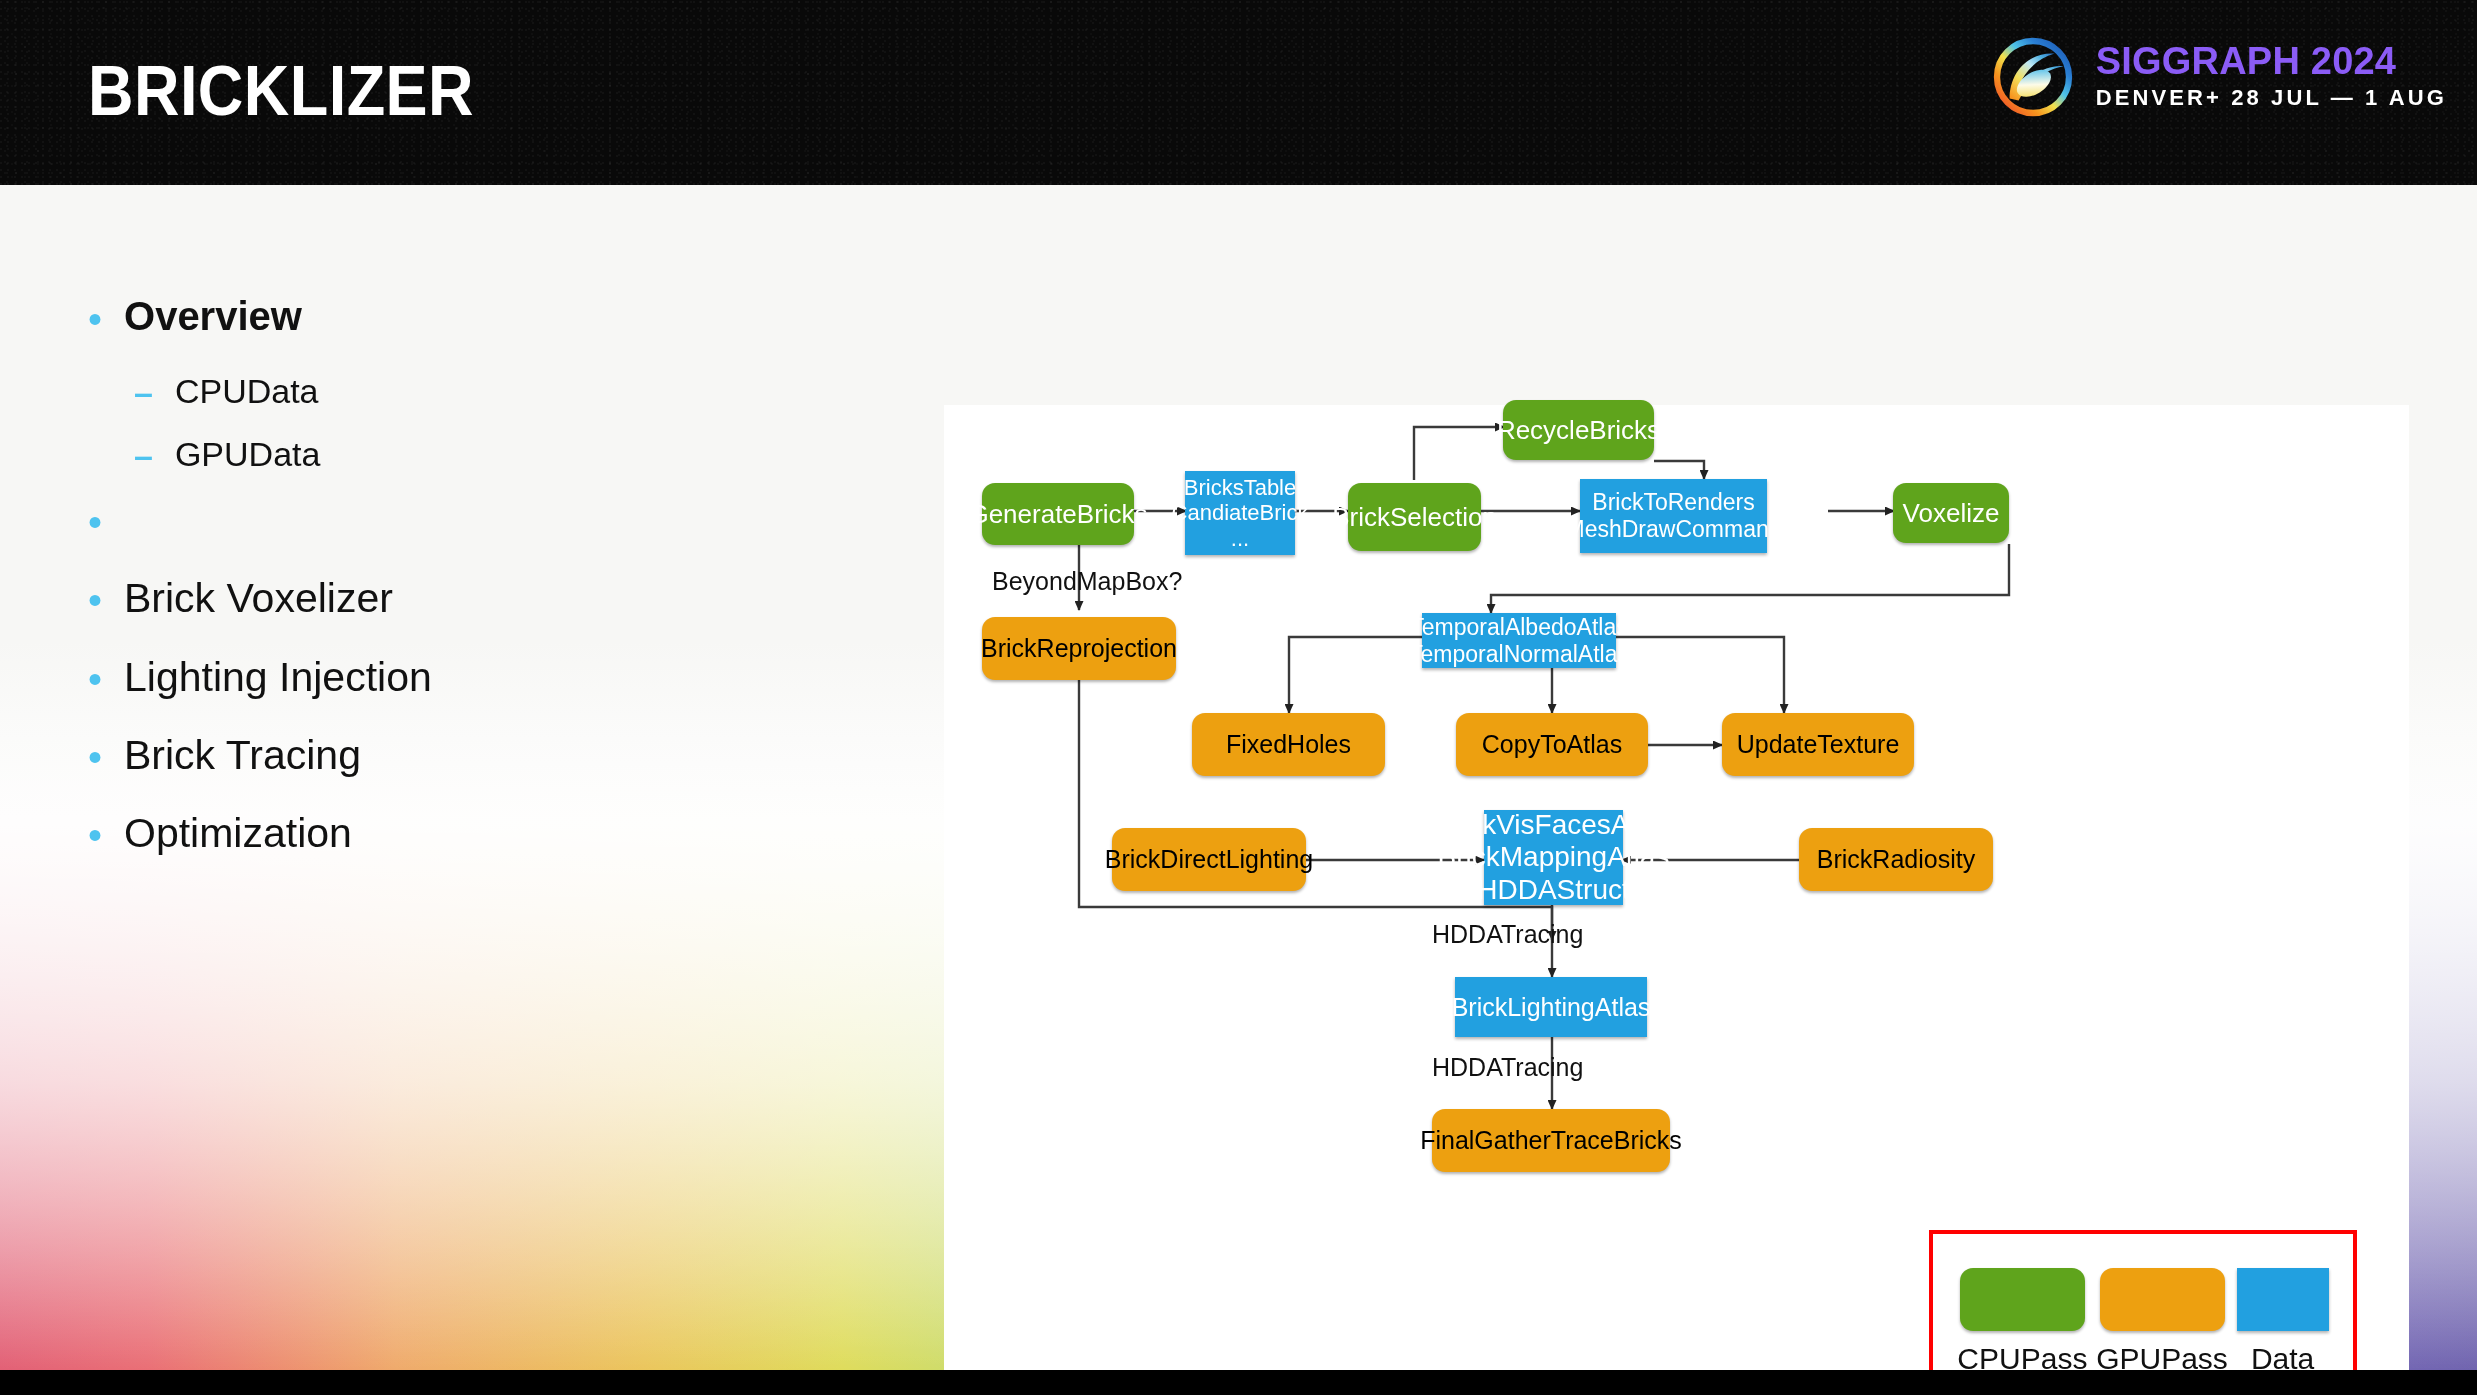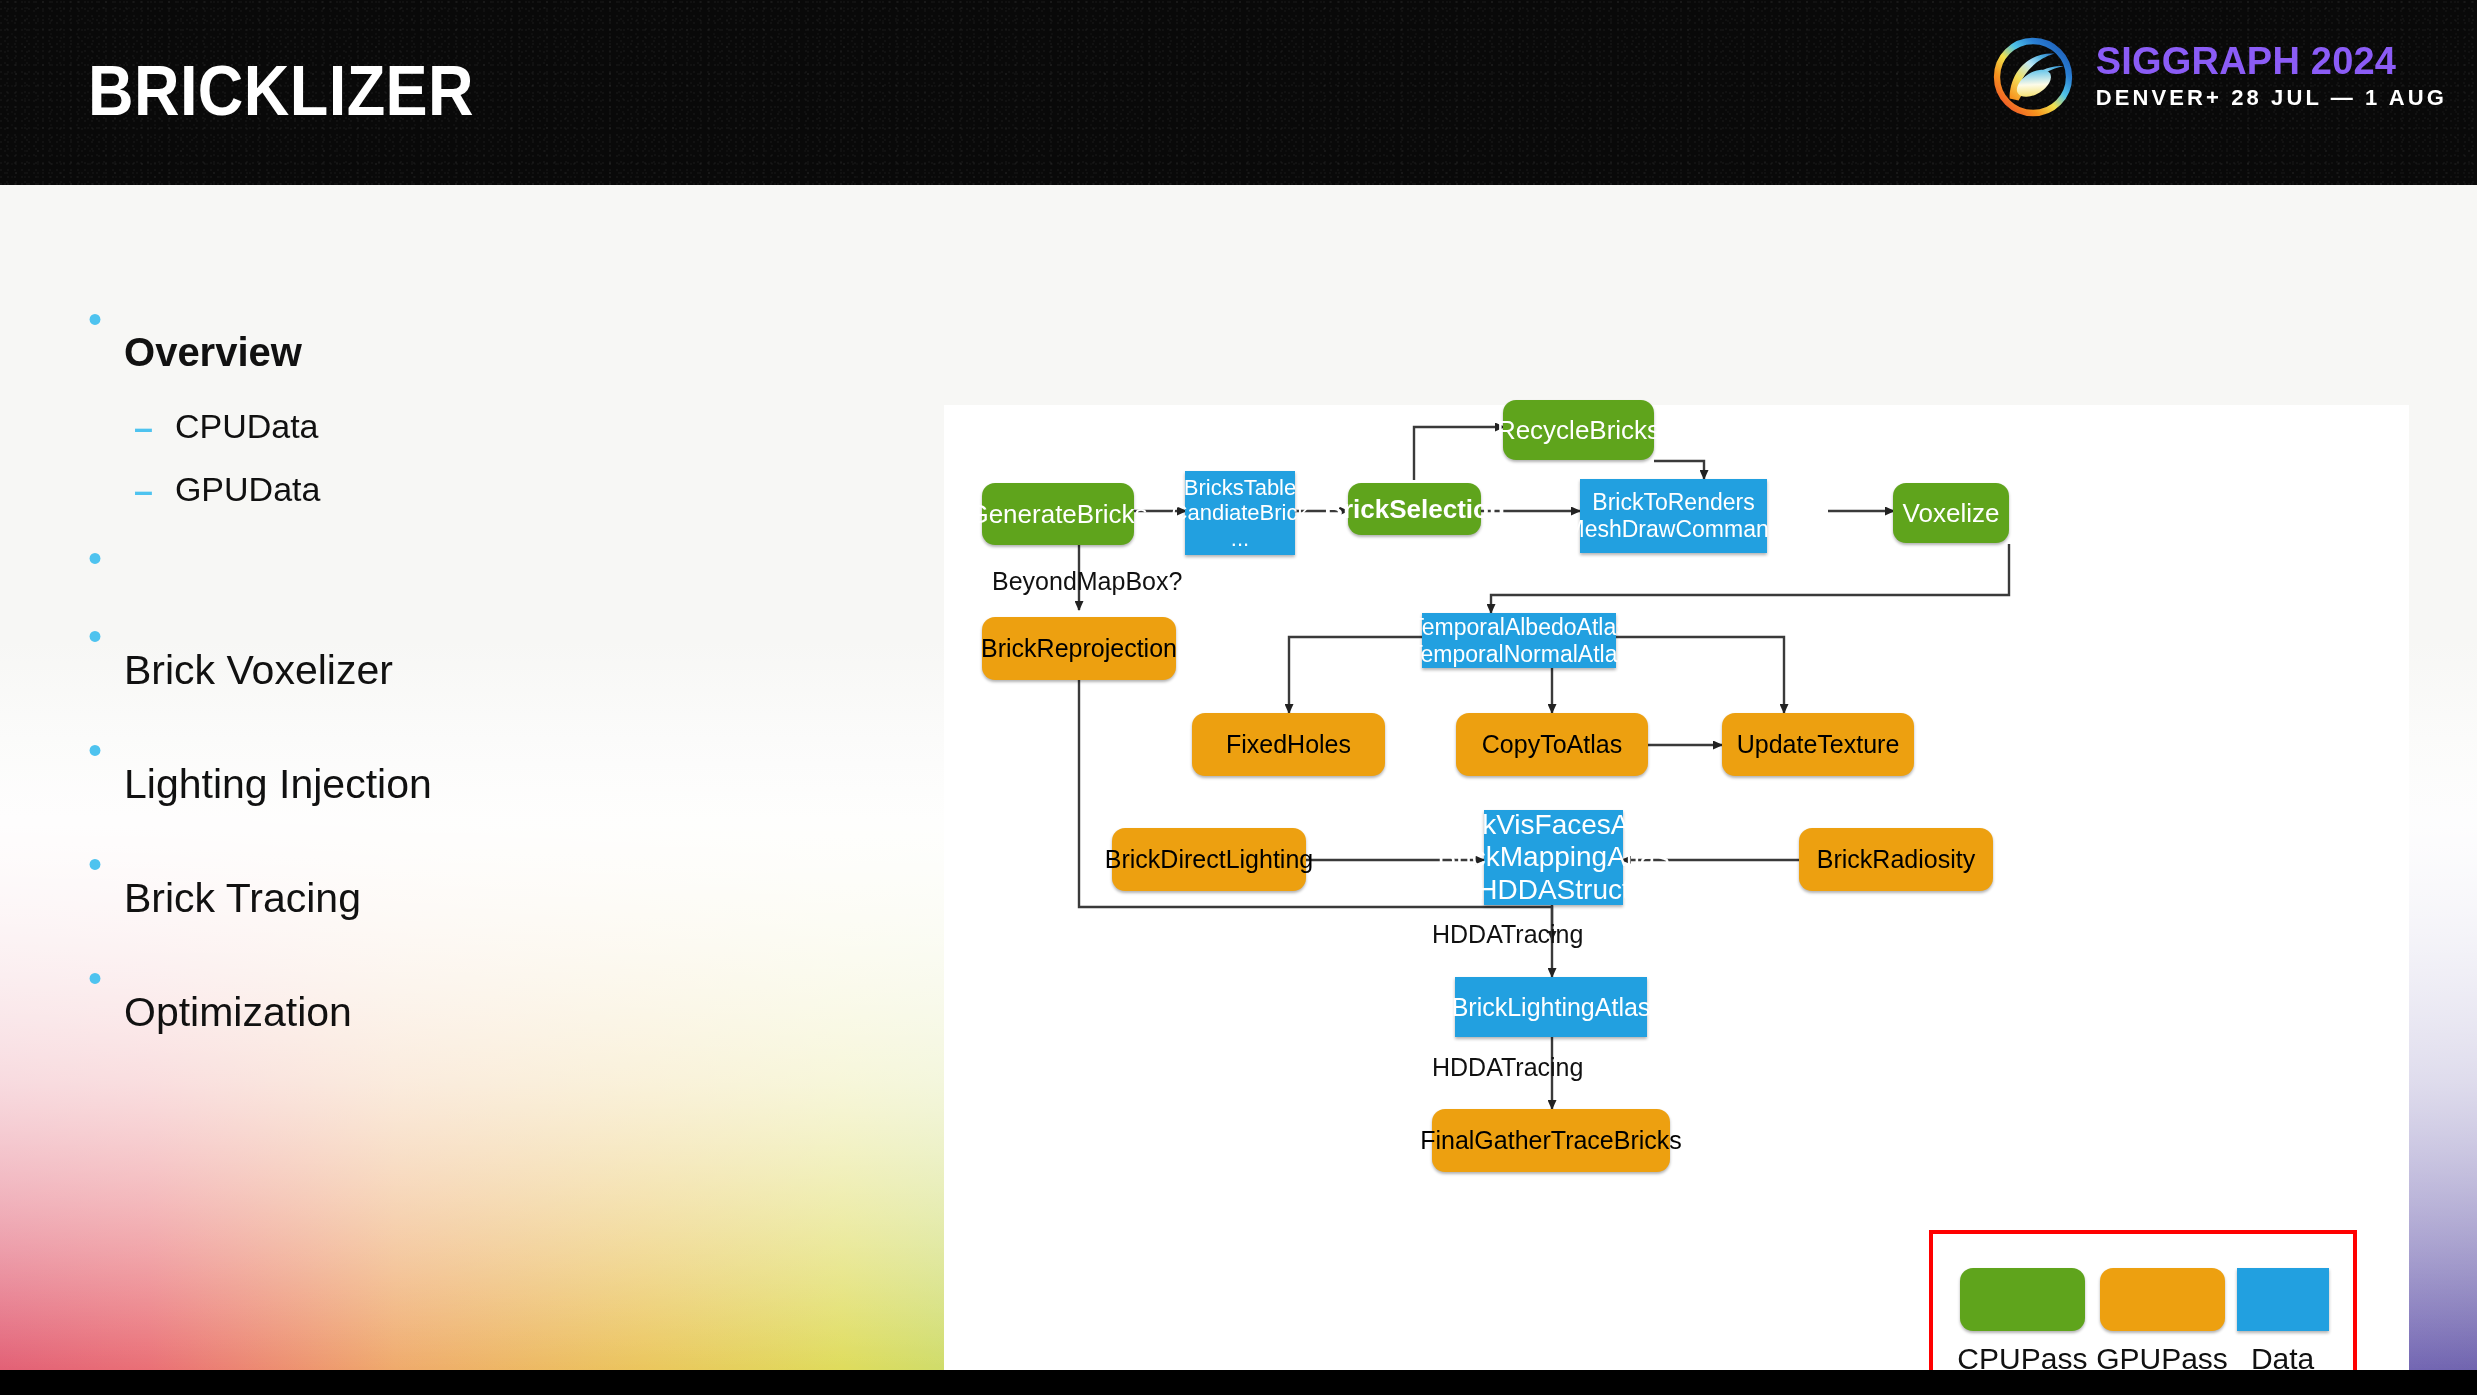"Overview" .oi.lvl1 .lbl { margin-top: 36px -> none }
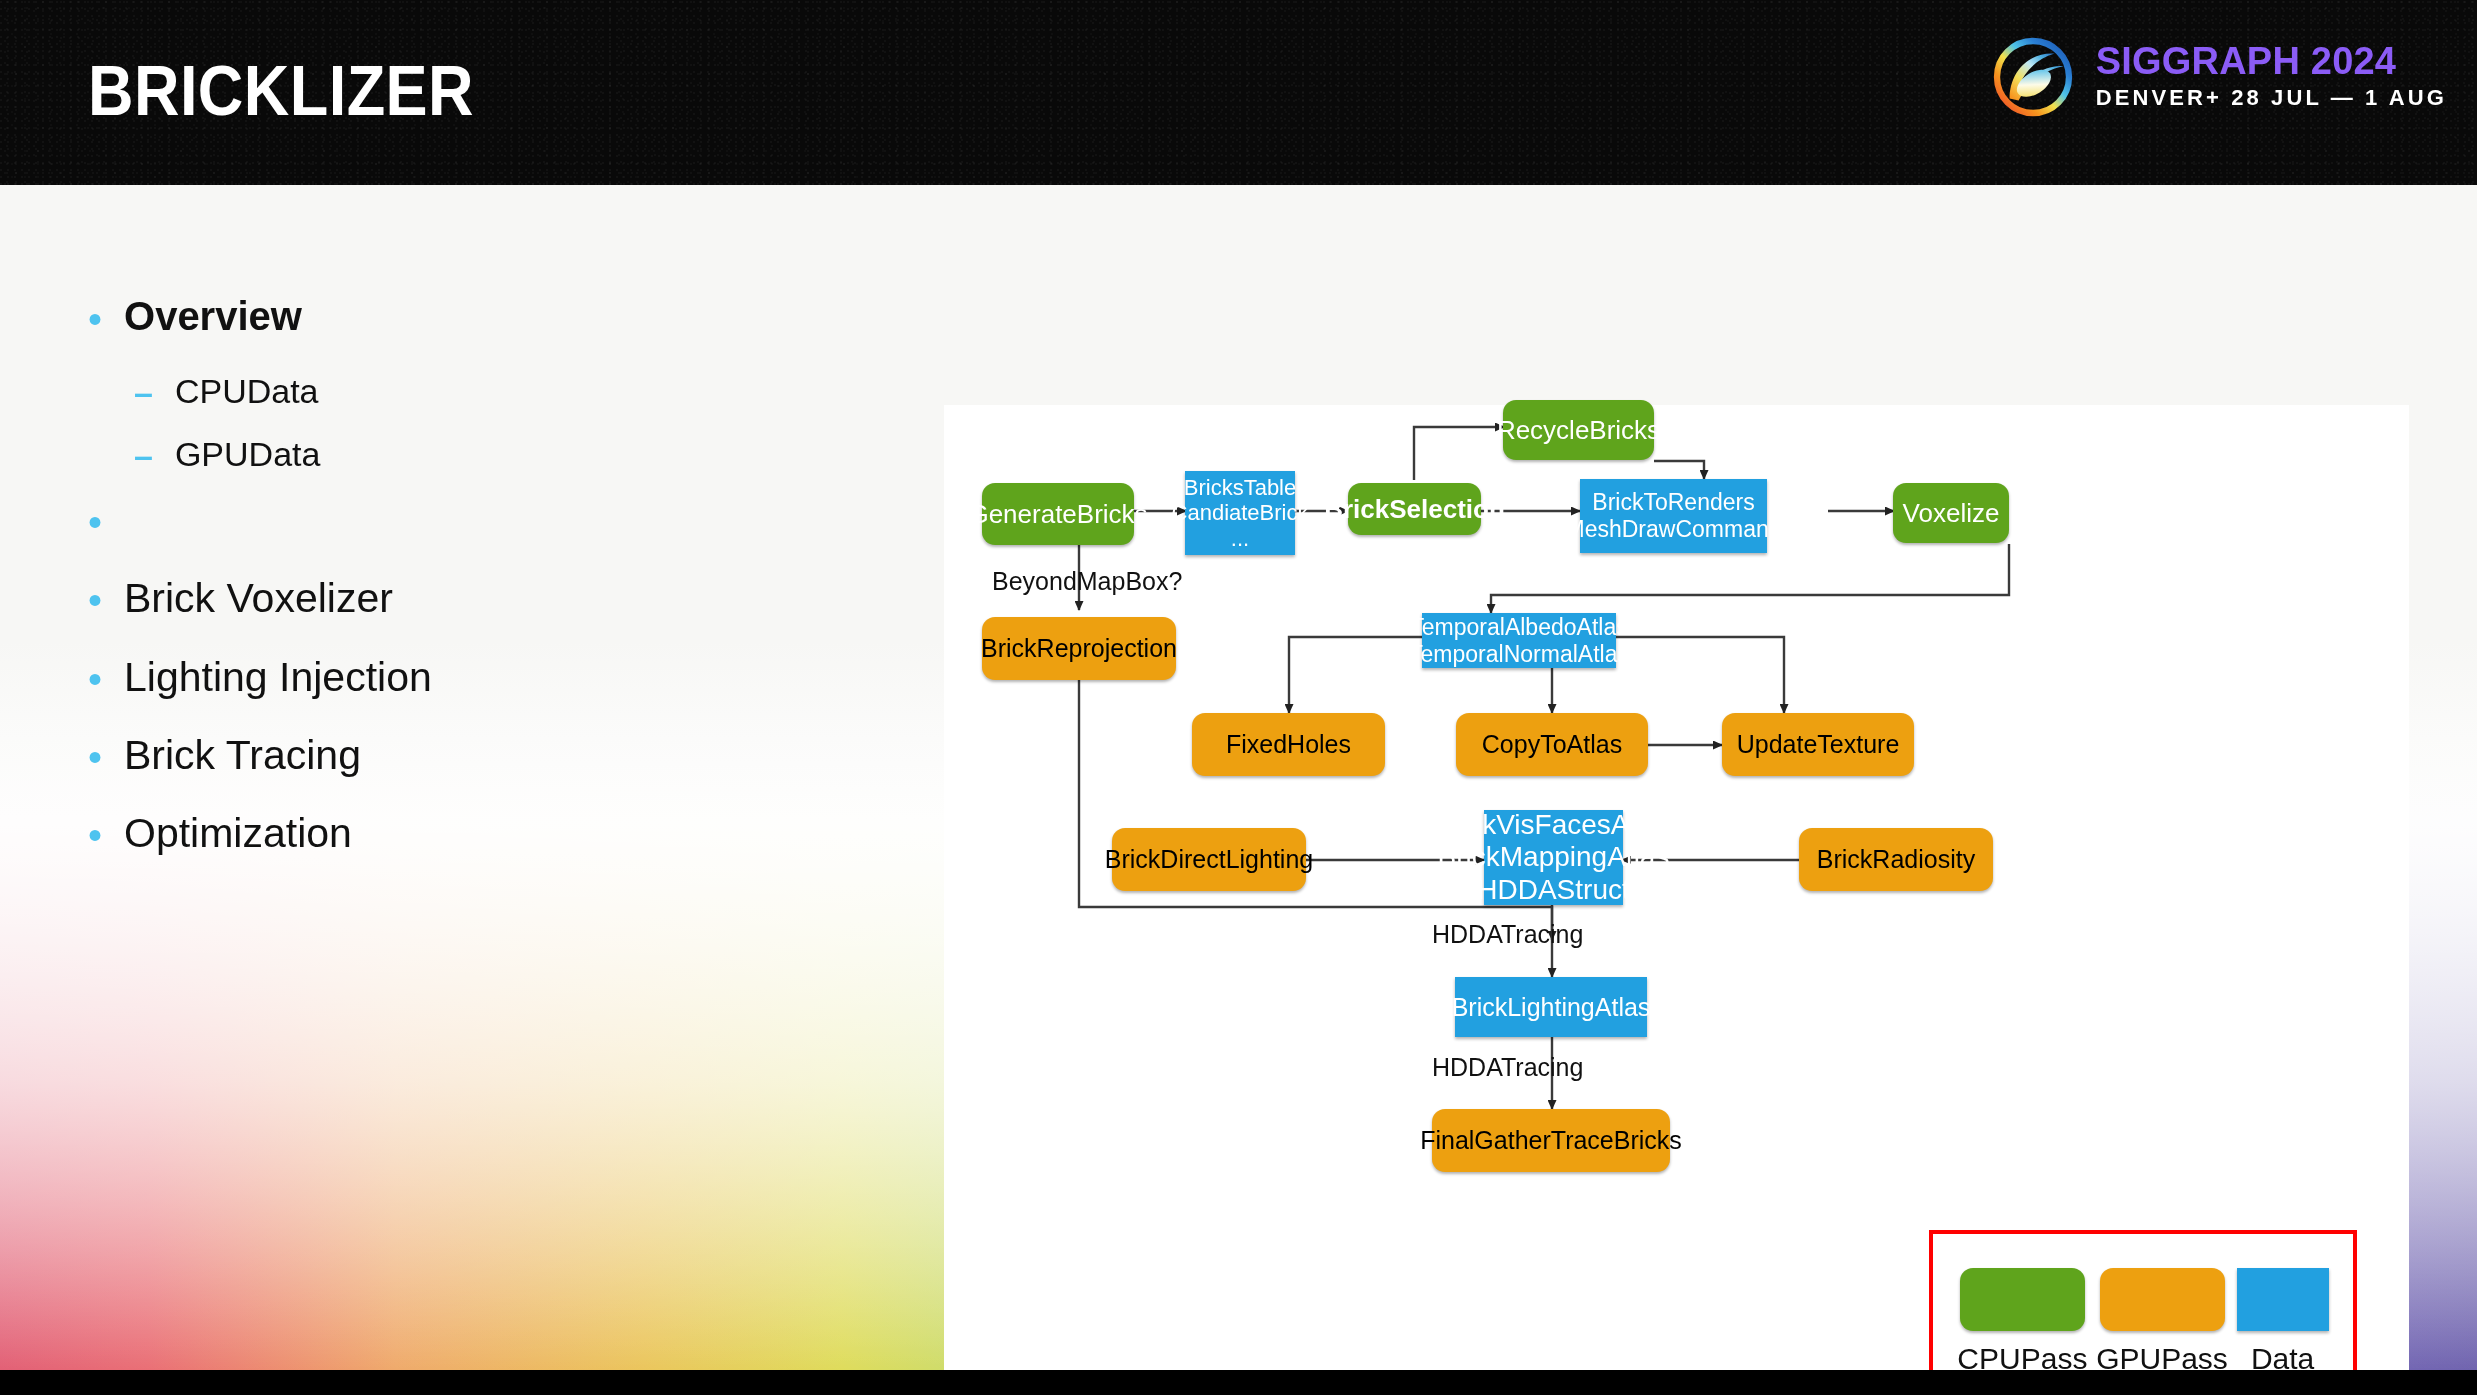"BrickSelection" div.node { font-weight: bold -> none; height: 52px -> 68px }
